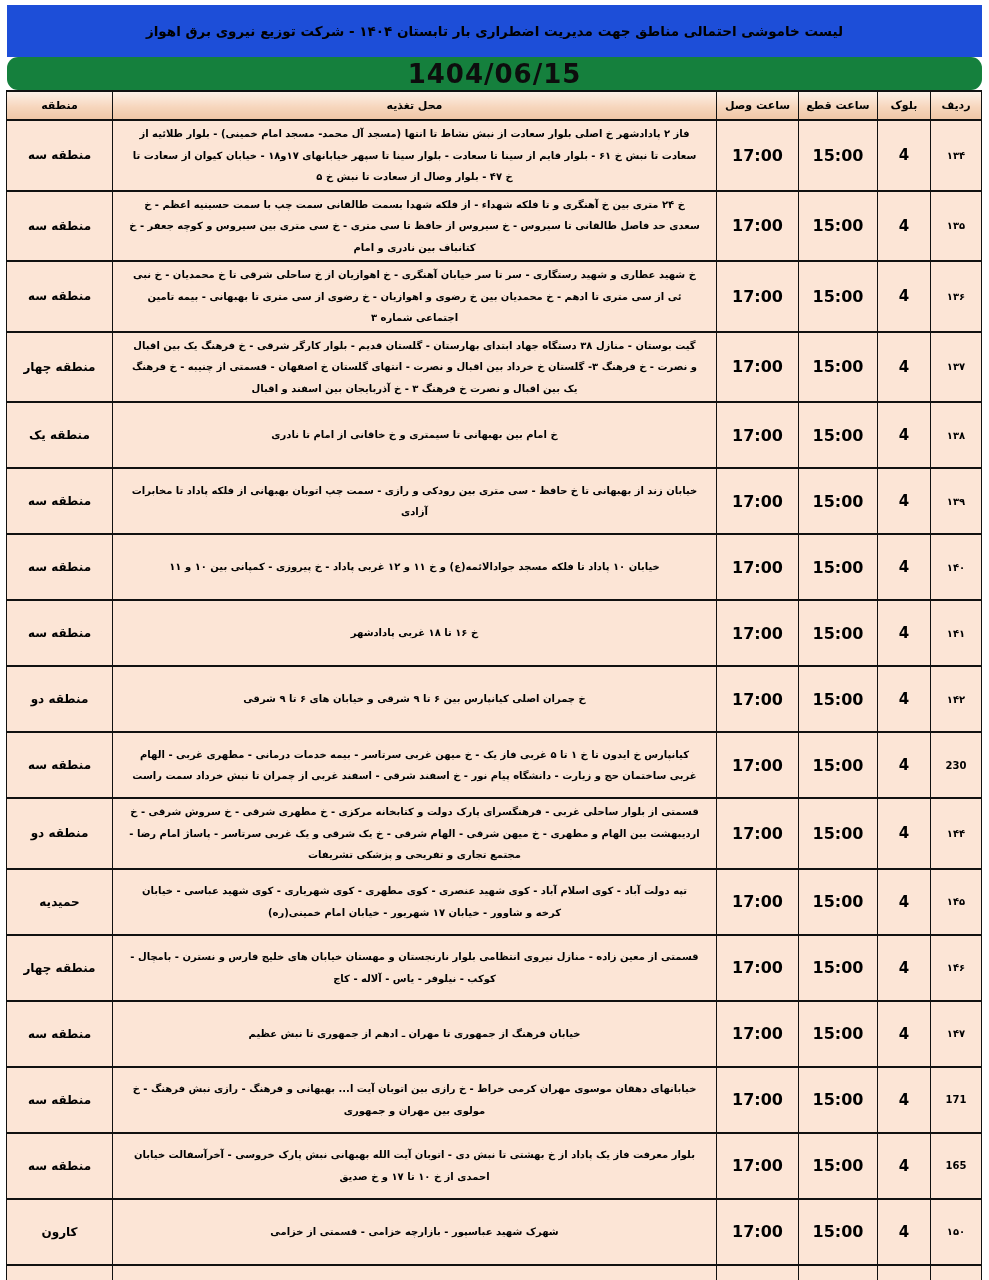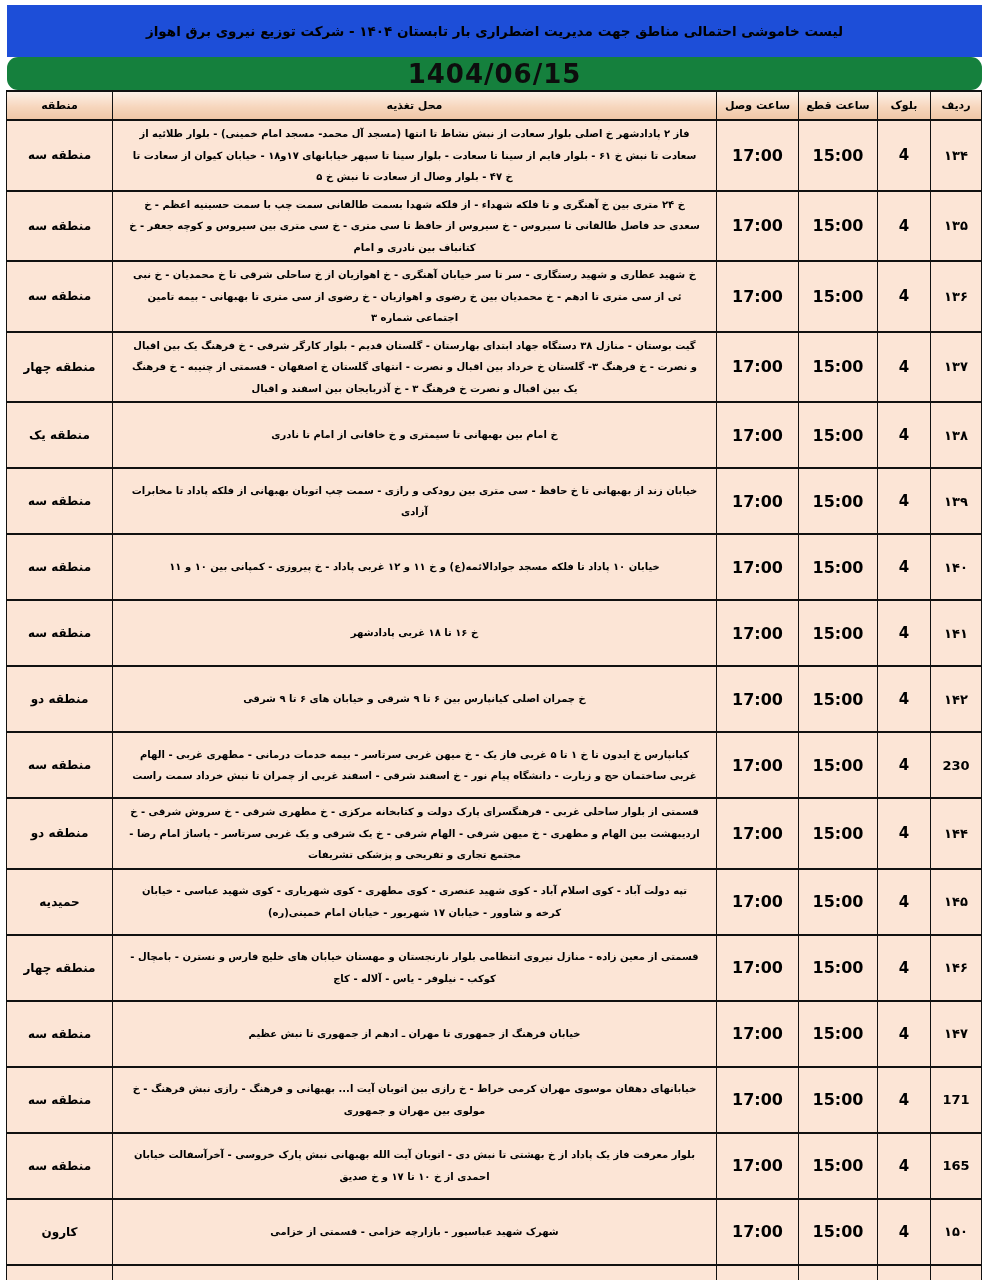"۱۳۴" td.c-radif { font-size: 13px -> 10px }
